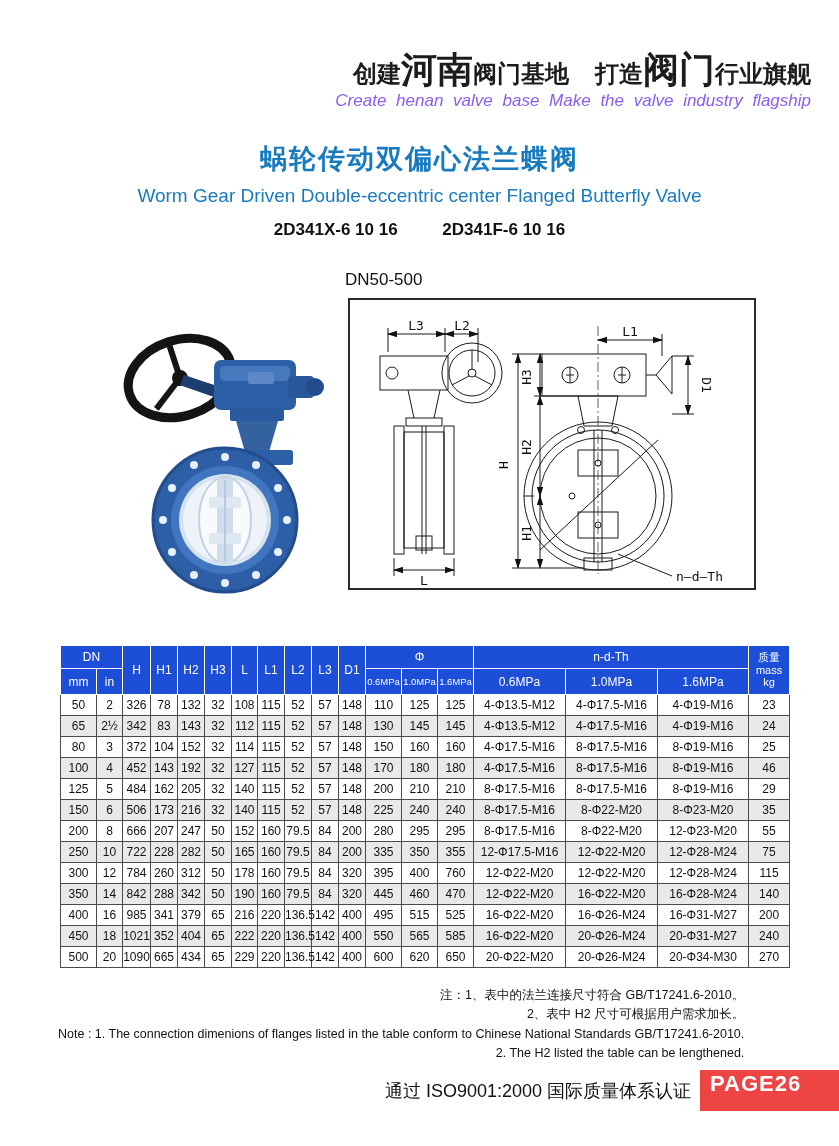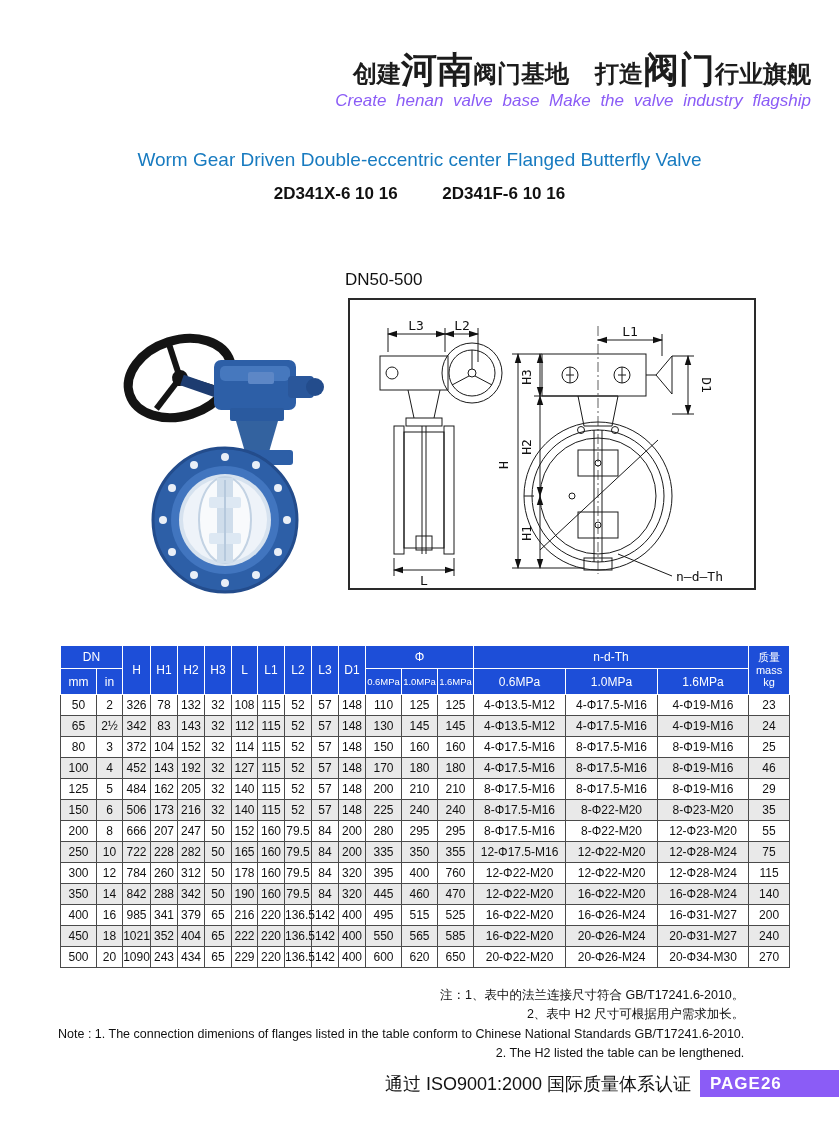"蜗轮传动双偏心法兰蝶阀" div.t-cn { html: none -> <div>蜗轮传动双偏心法兰蝶阀</div> }
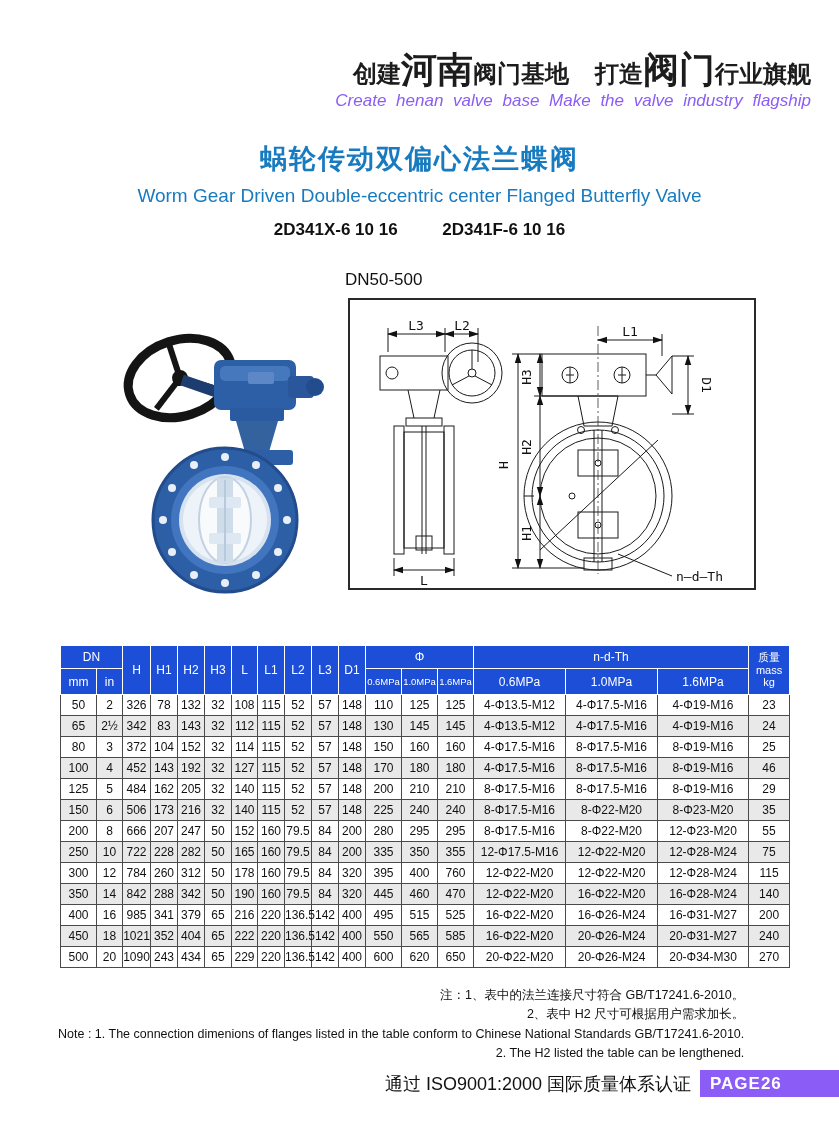"243" td { text: 243 -> 665 }
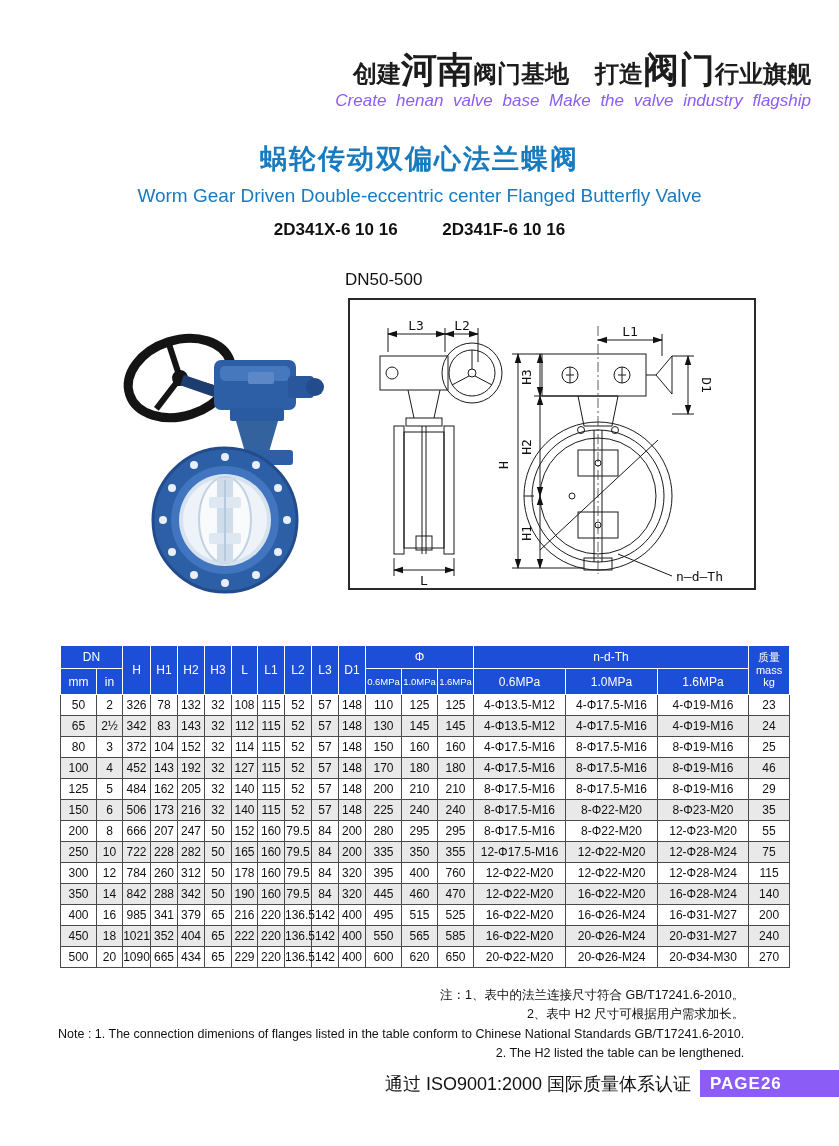"PAGE26" .footer .pagebox { background: #8b5cf6 -> #ef4444; font-size: 17px -> 22px; height: 27px -> 41px }
